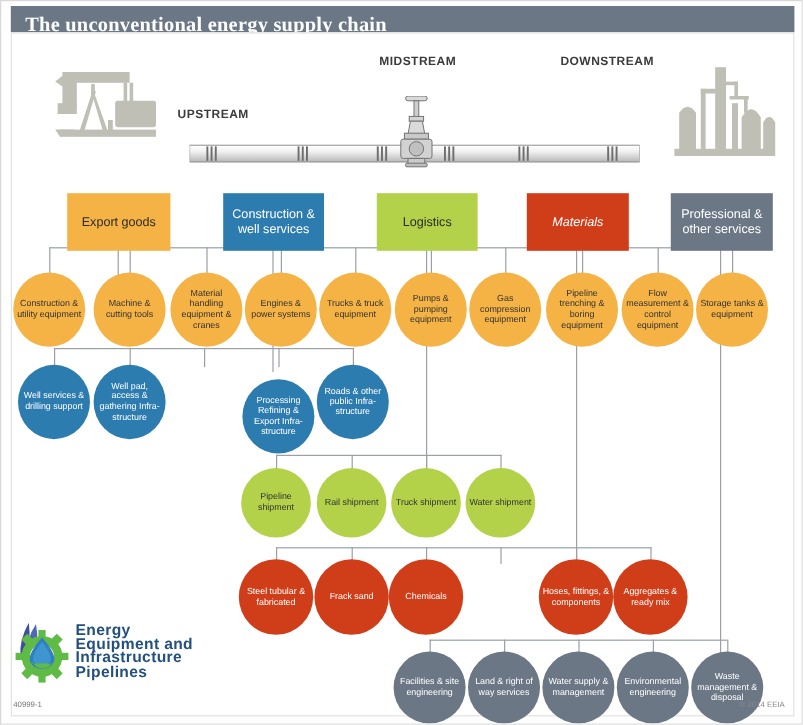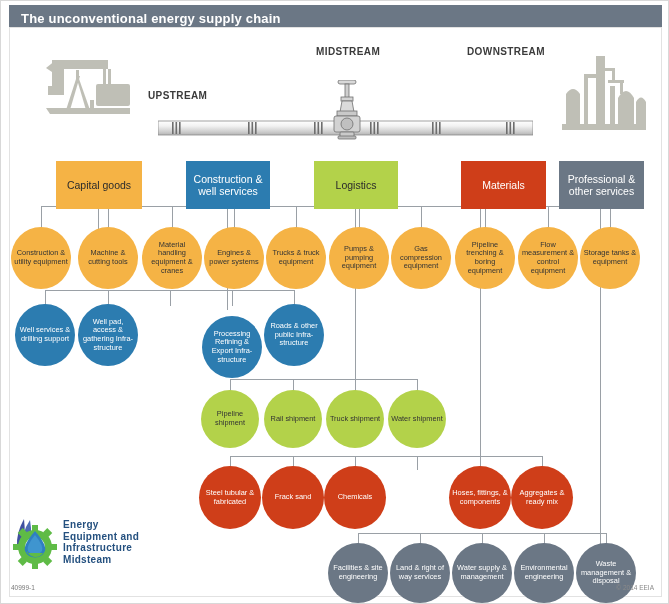"The unconventional energy supply chain" #header-title { font-family: none -> Liberation Serif, serif; font-size: 13px -> 17px }
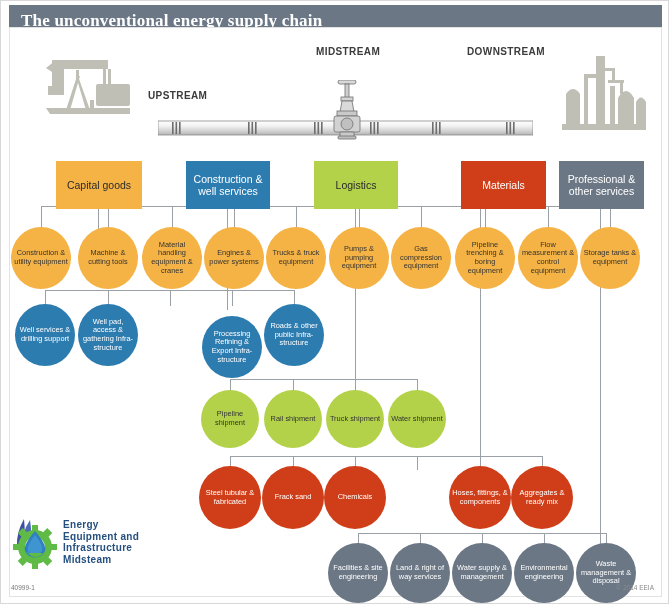"Capital goods" span { text: Capital -> Export }
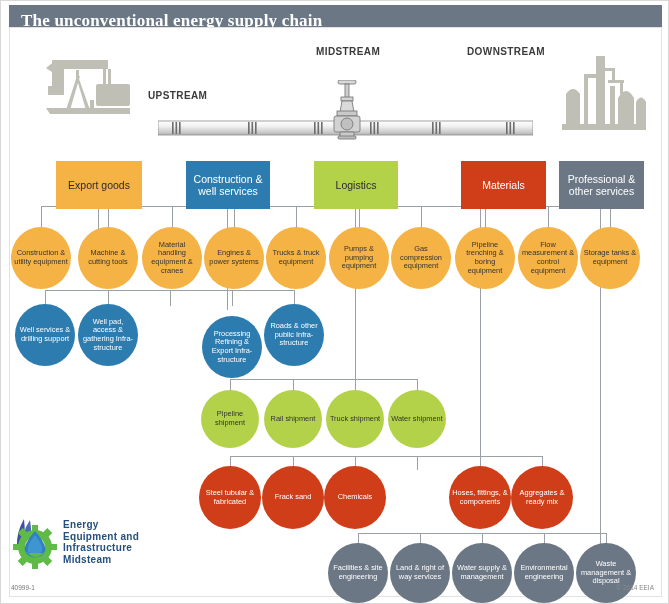"Materials" div.cat-box { font-style: none -> italic; left: 451px -> 429px }
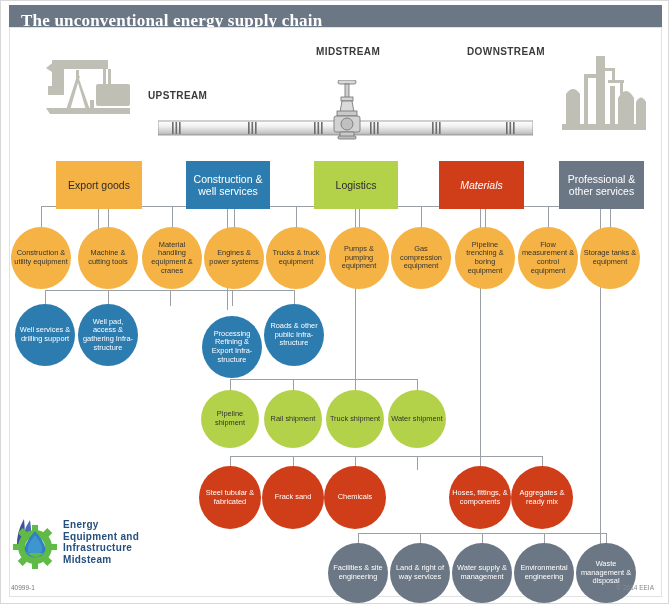"Energy" #logo-text { font-size: 10px -> 13px }
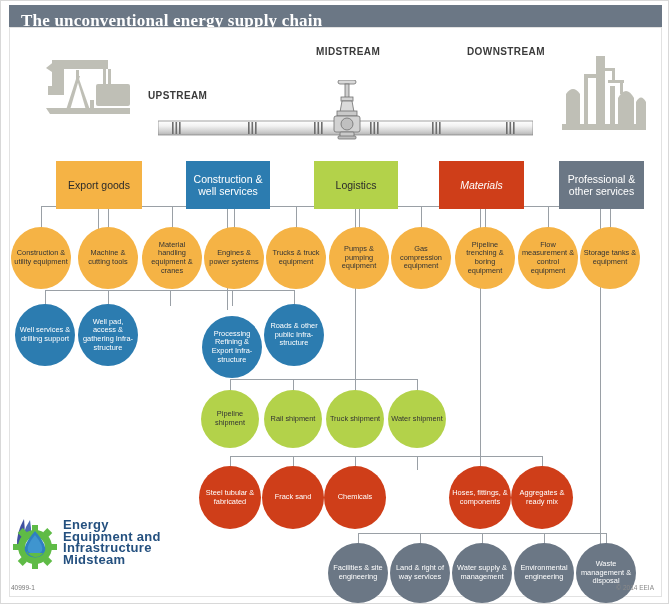"Midsteam" div { text: Midsteam -> Pipelines }
